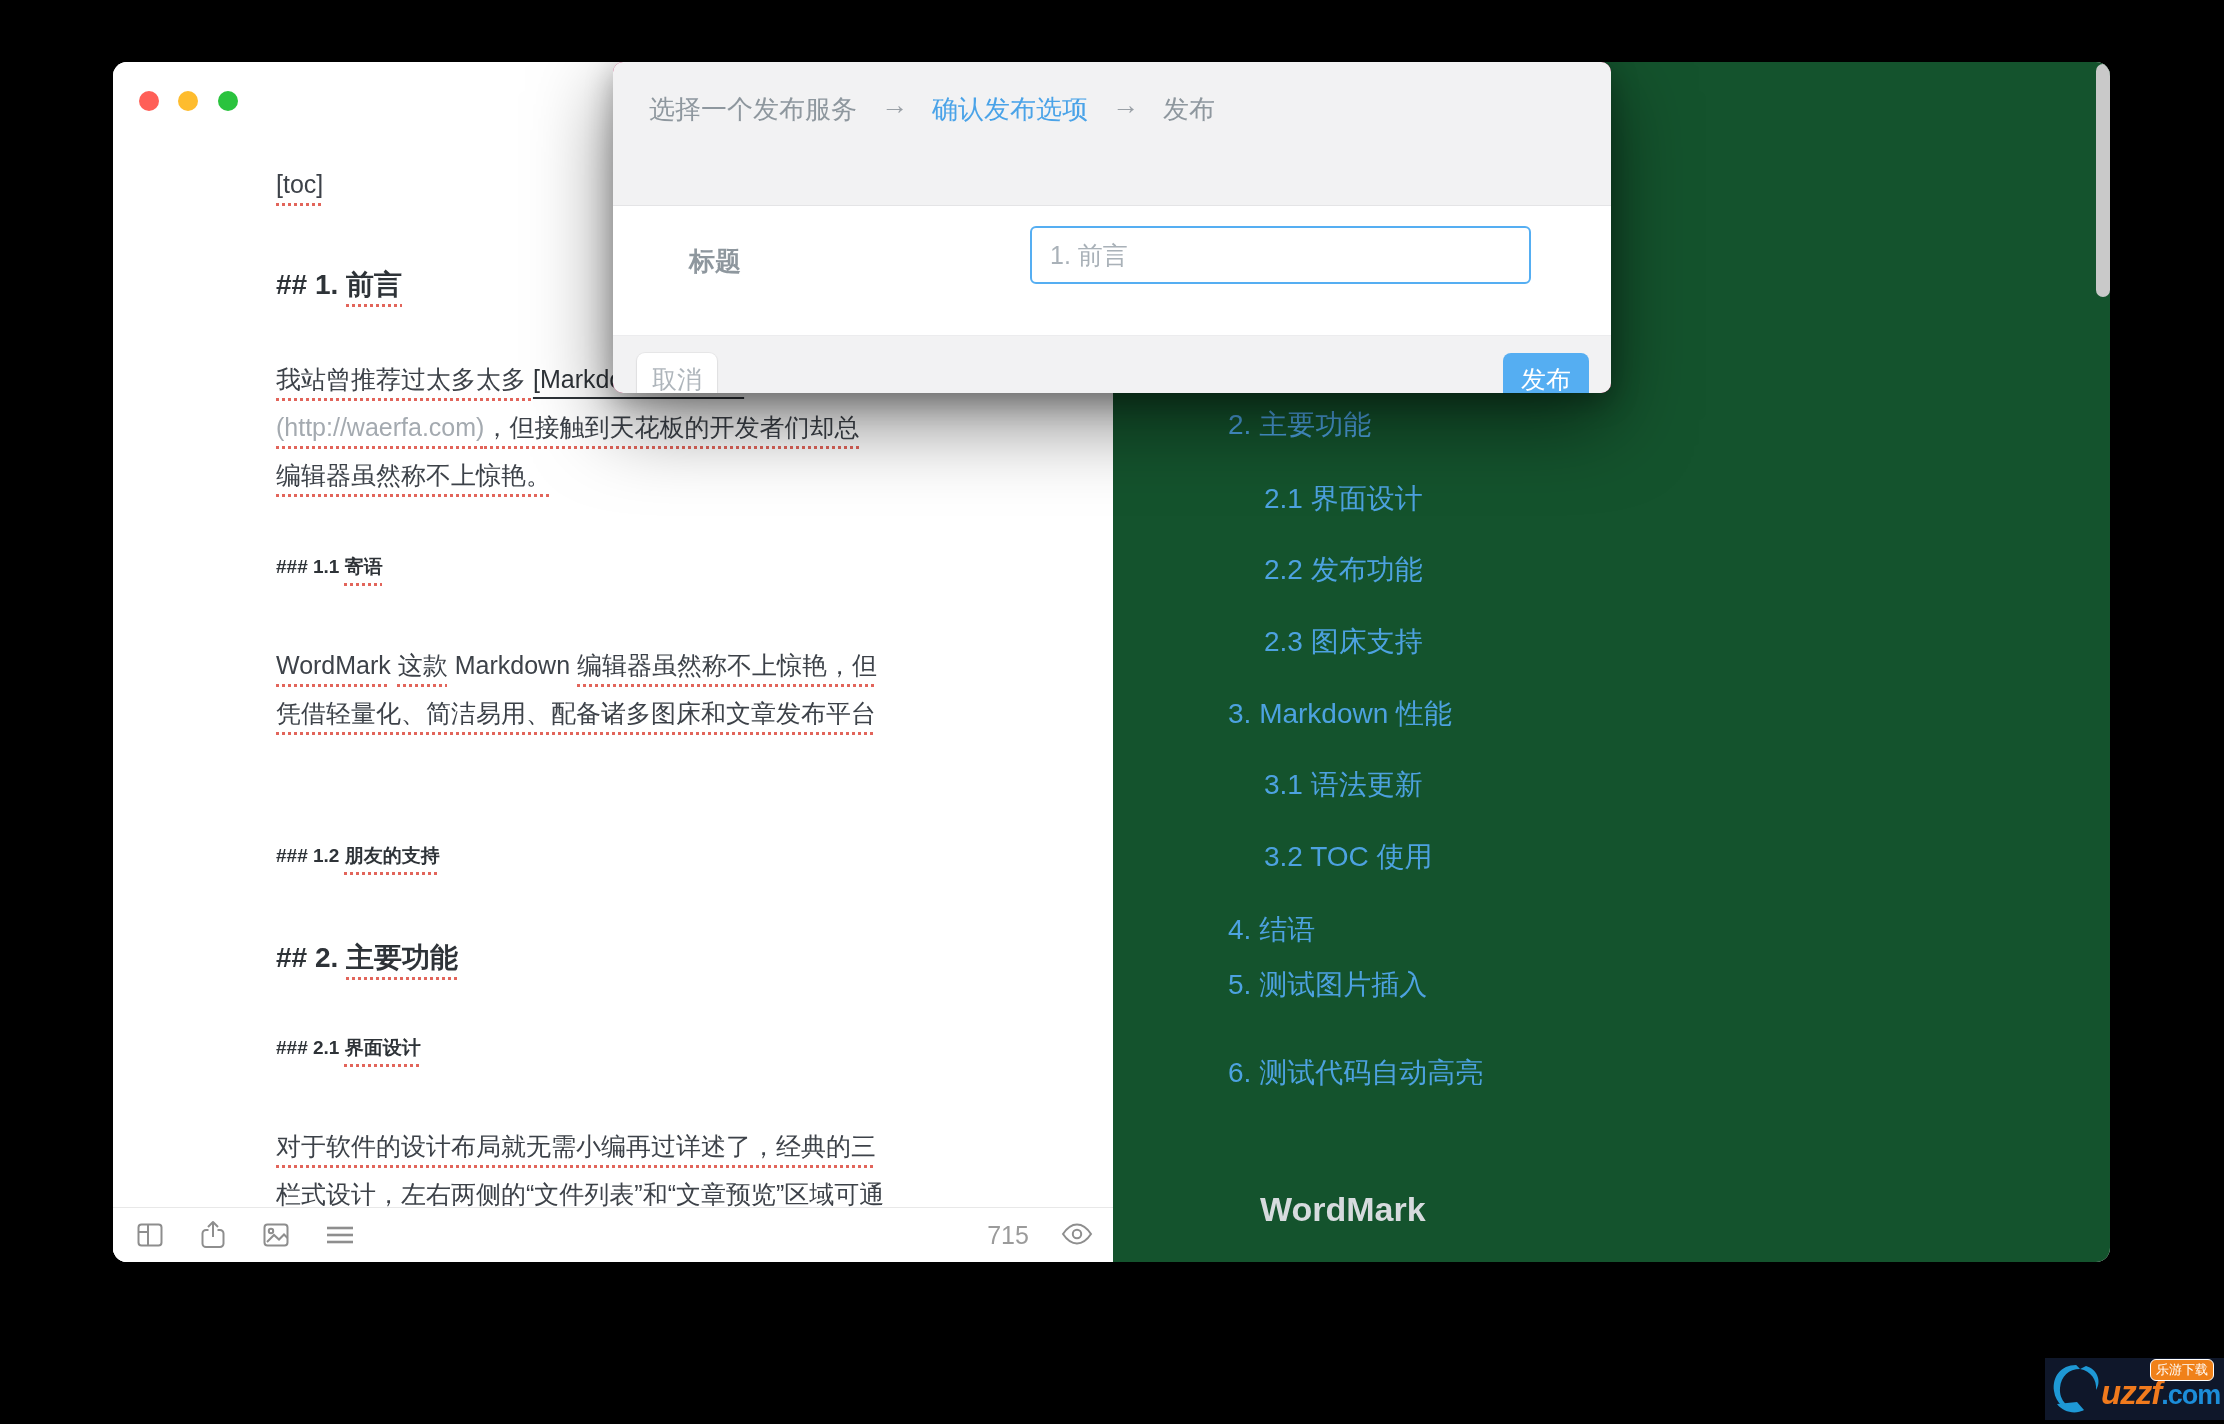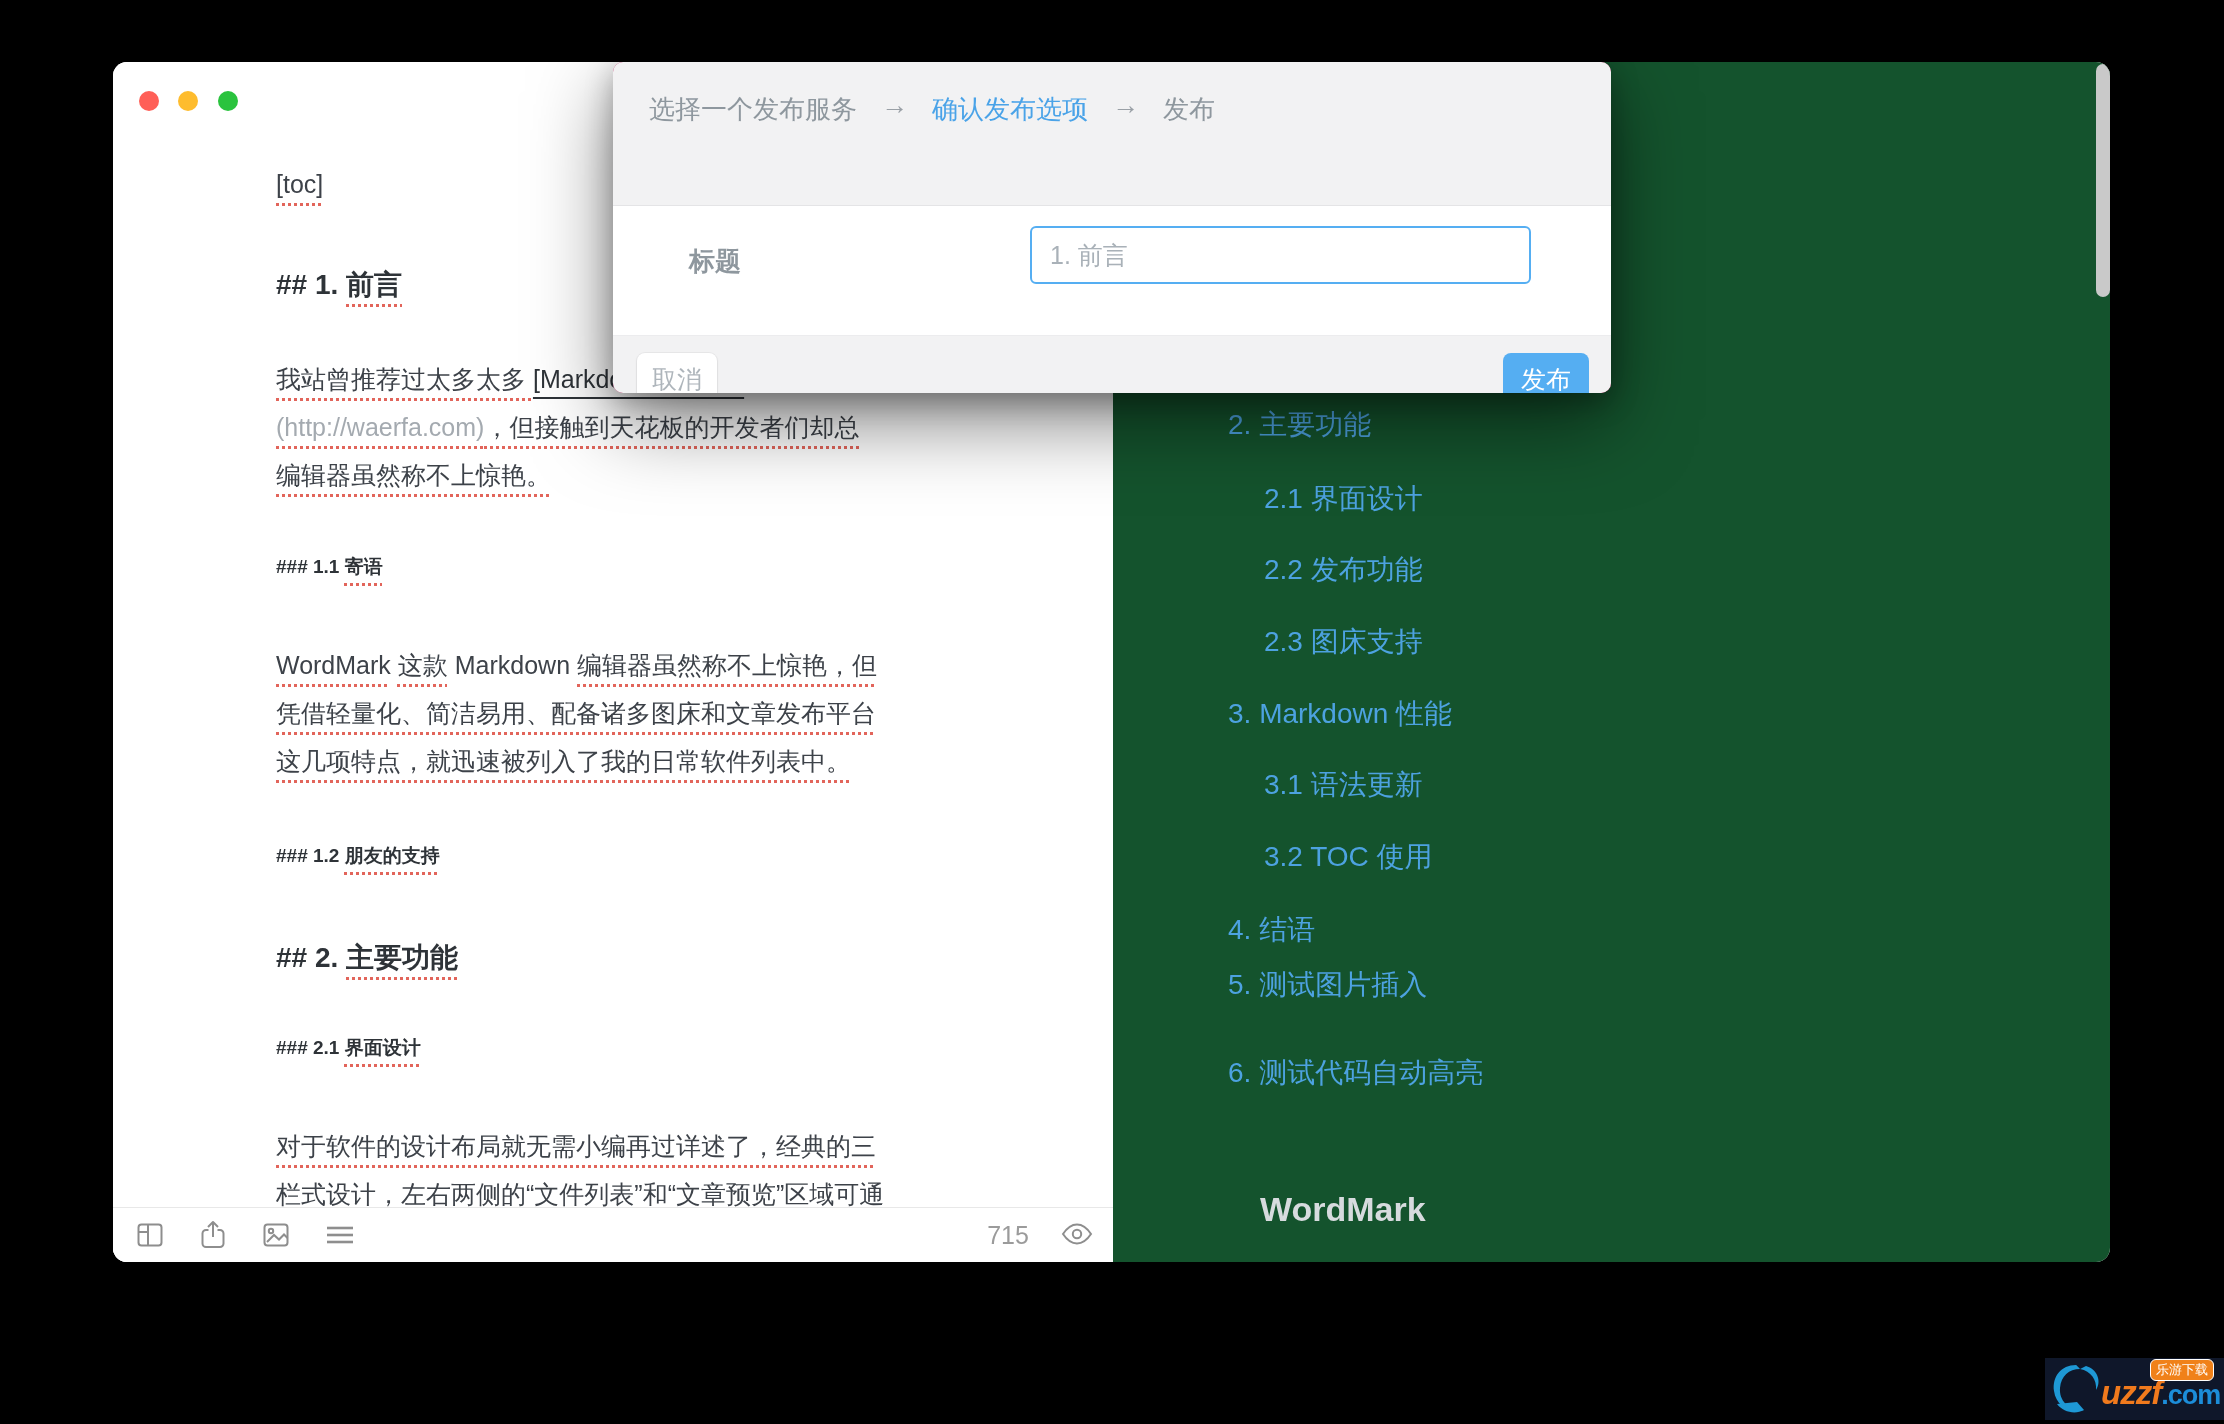"这几项特点，就迅速被列入了我的日常软件列表中。" div.eline { html: <div><span>这几项特点，就迅速被列入了我的日常软件列表中。</span></div> -> none }
